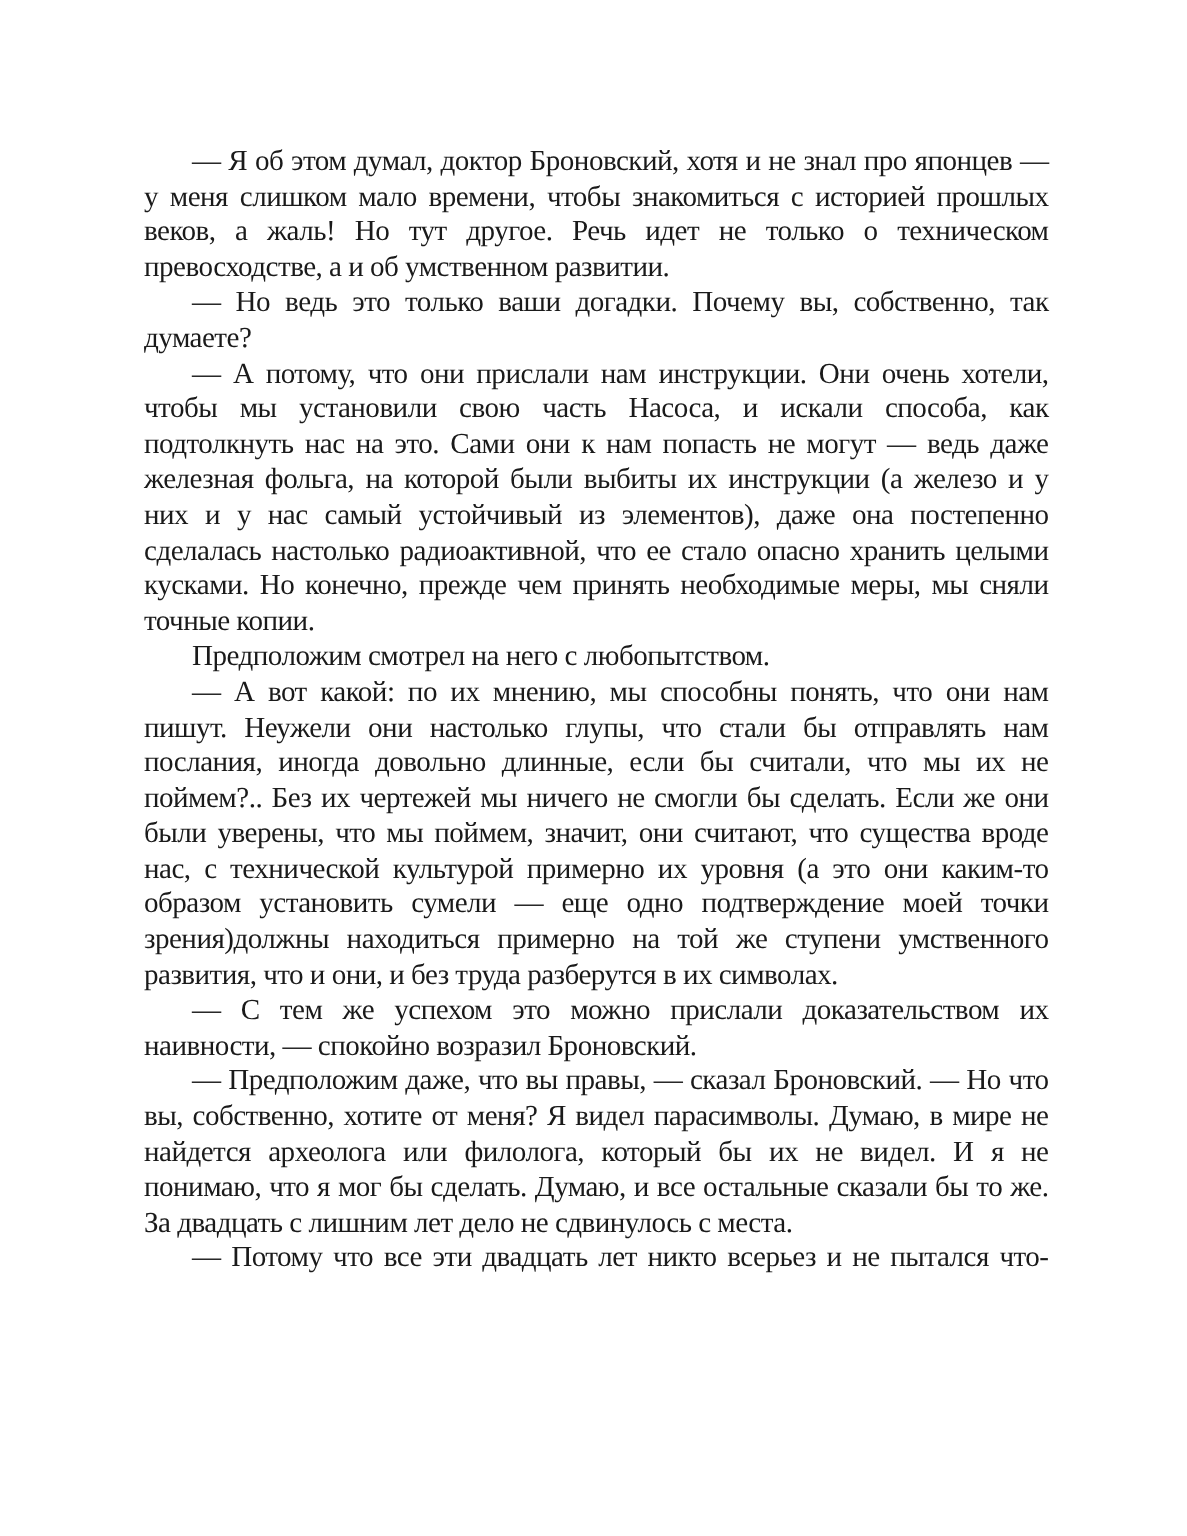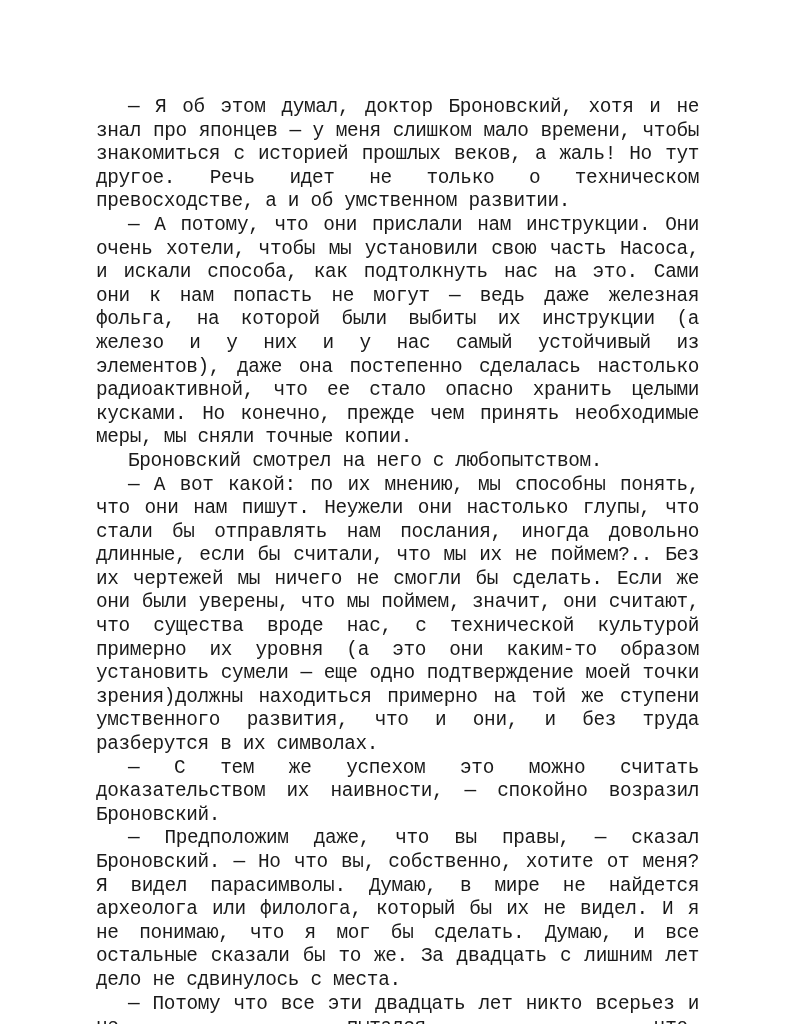"— Я об этом думал," .para { font-family: Liberation Mono, monospace -> none }
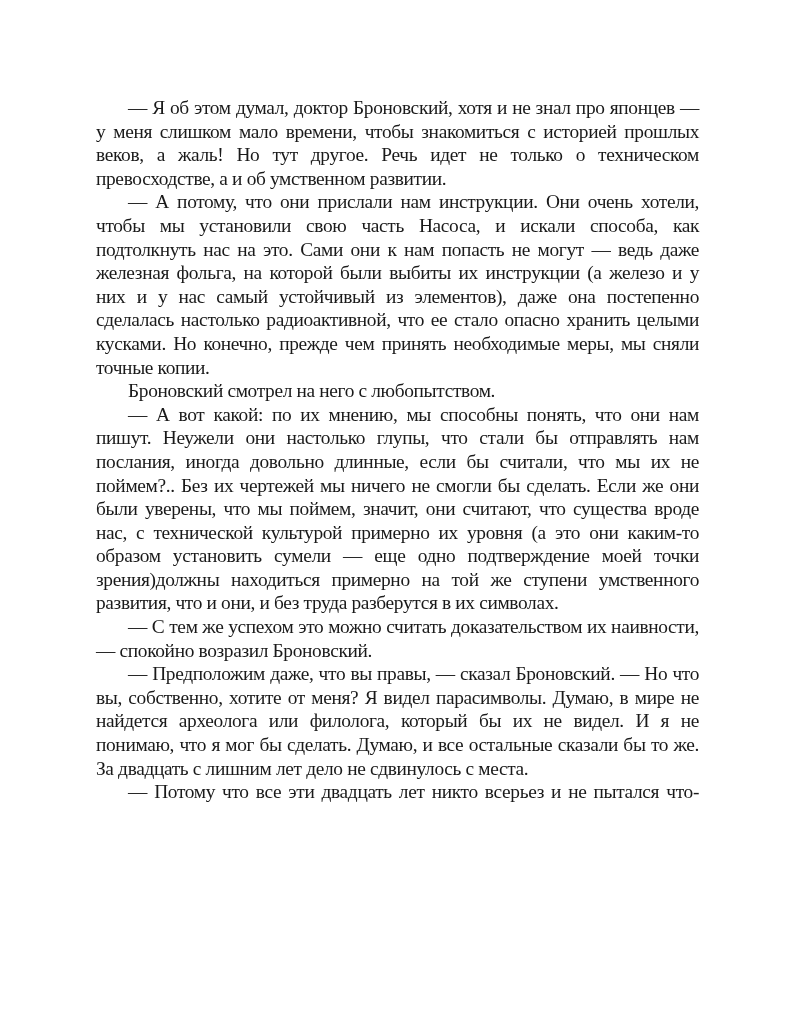"— Но ведь это только" p.para { html: none -> <p>— Но ведь это только ваши догадки. Почему вы, собственно, так думаете?</p> }
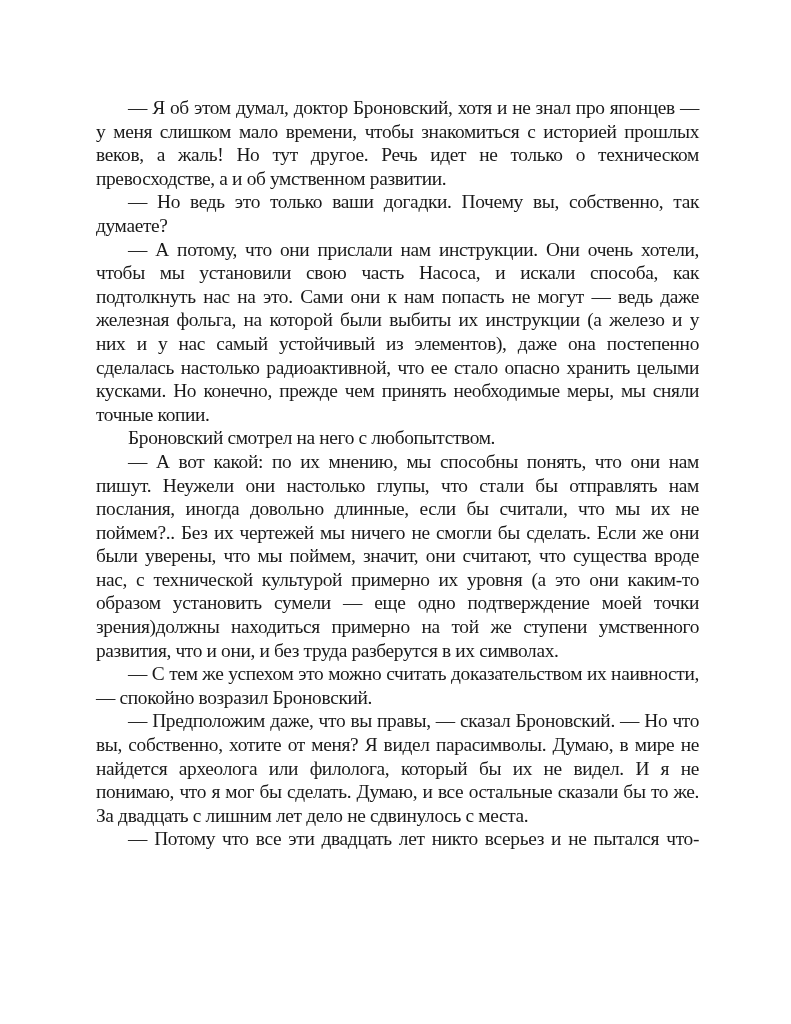"Броновский смотрел на него с" p.para { text: Броновский -> Предположим }
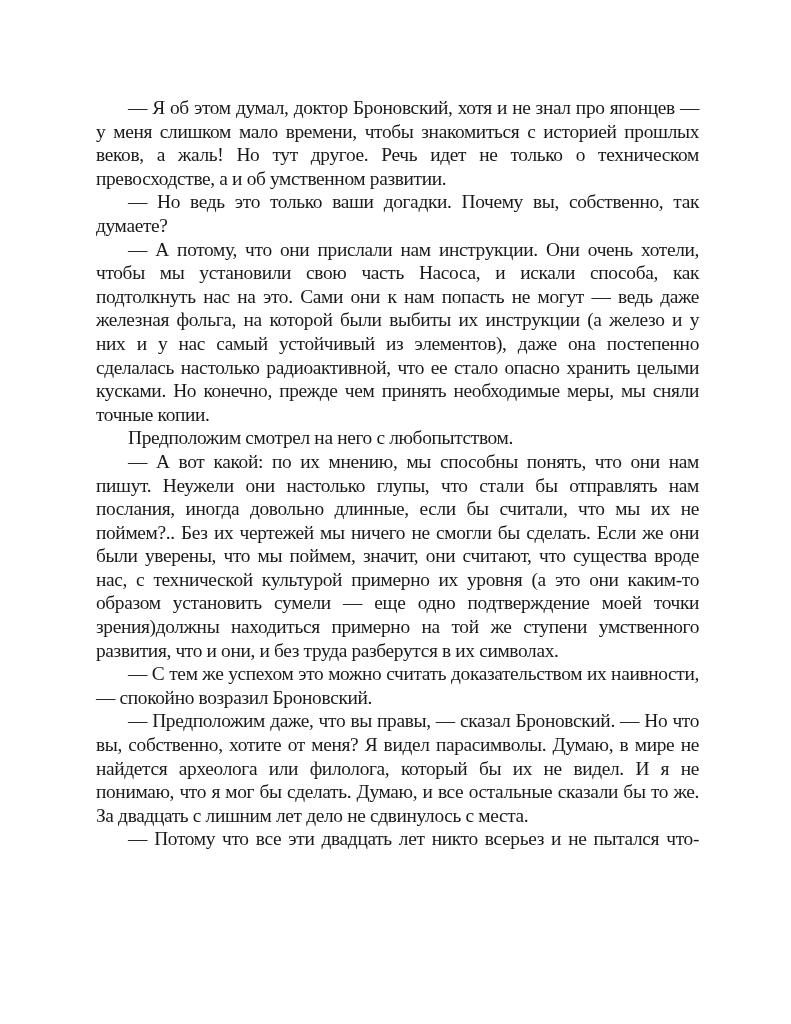"— С тем же успехом" p.para { text: считать -> прислали }
